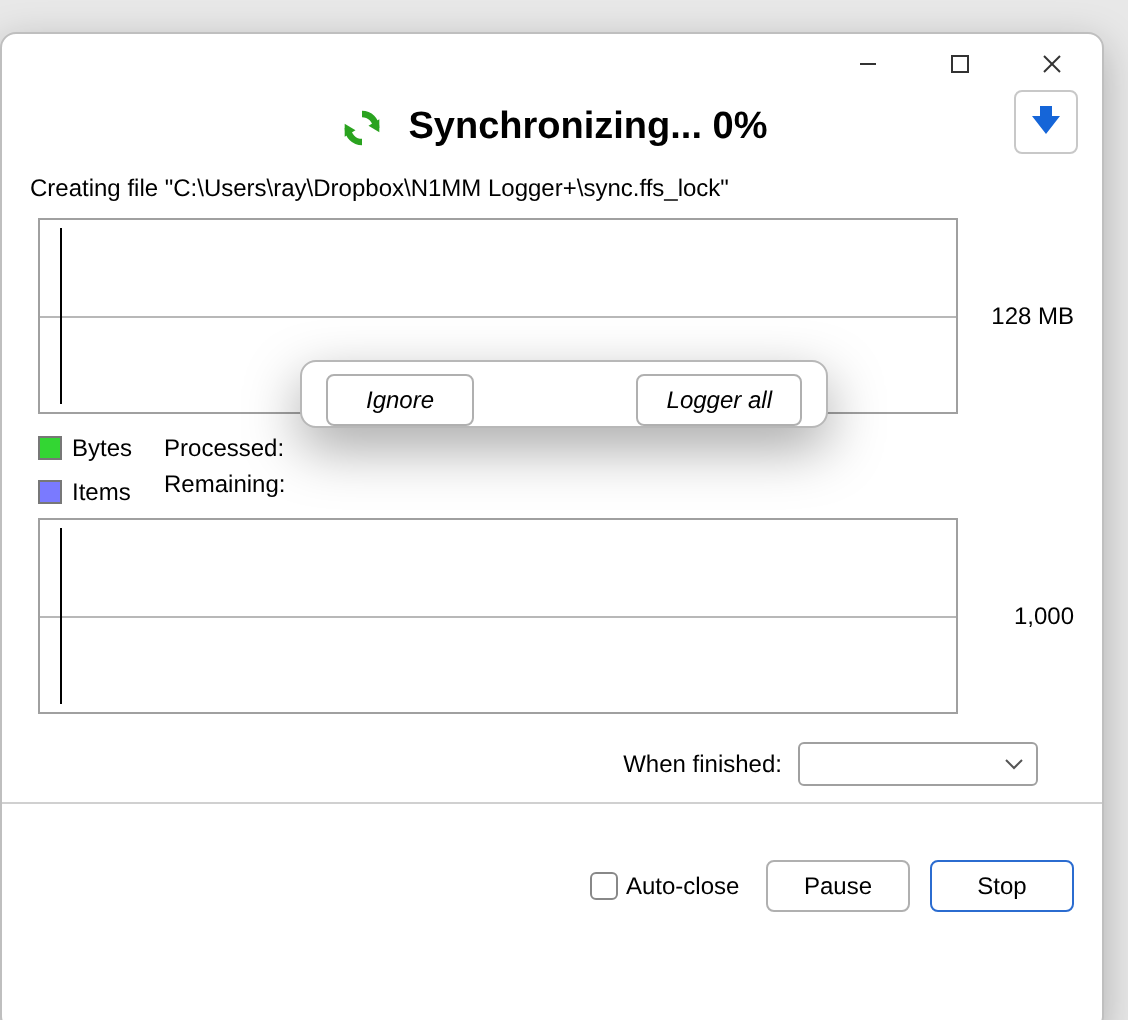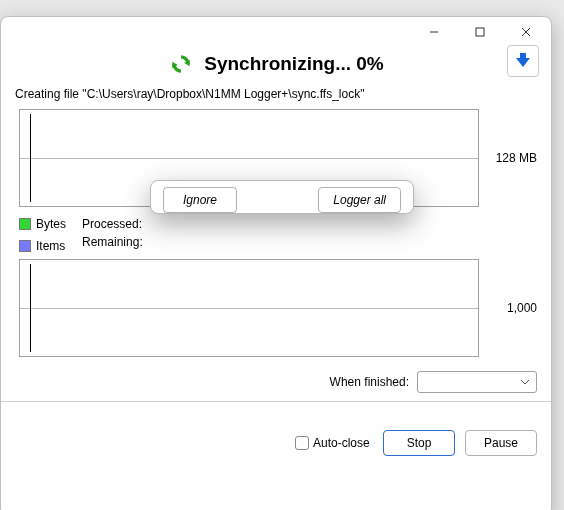"When finished:" .finish-row { padding: 8px 14px -> 8px 32px }
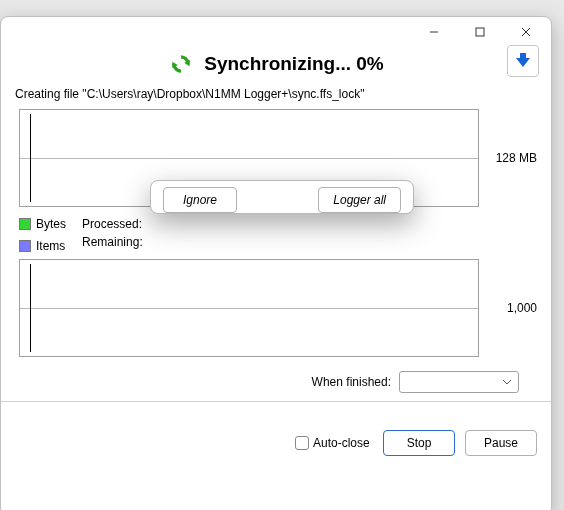"Stop" div.btn { order: before "Pause" -> after "Pause" }
